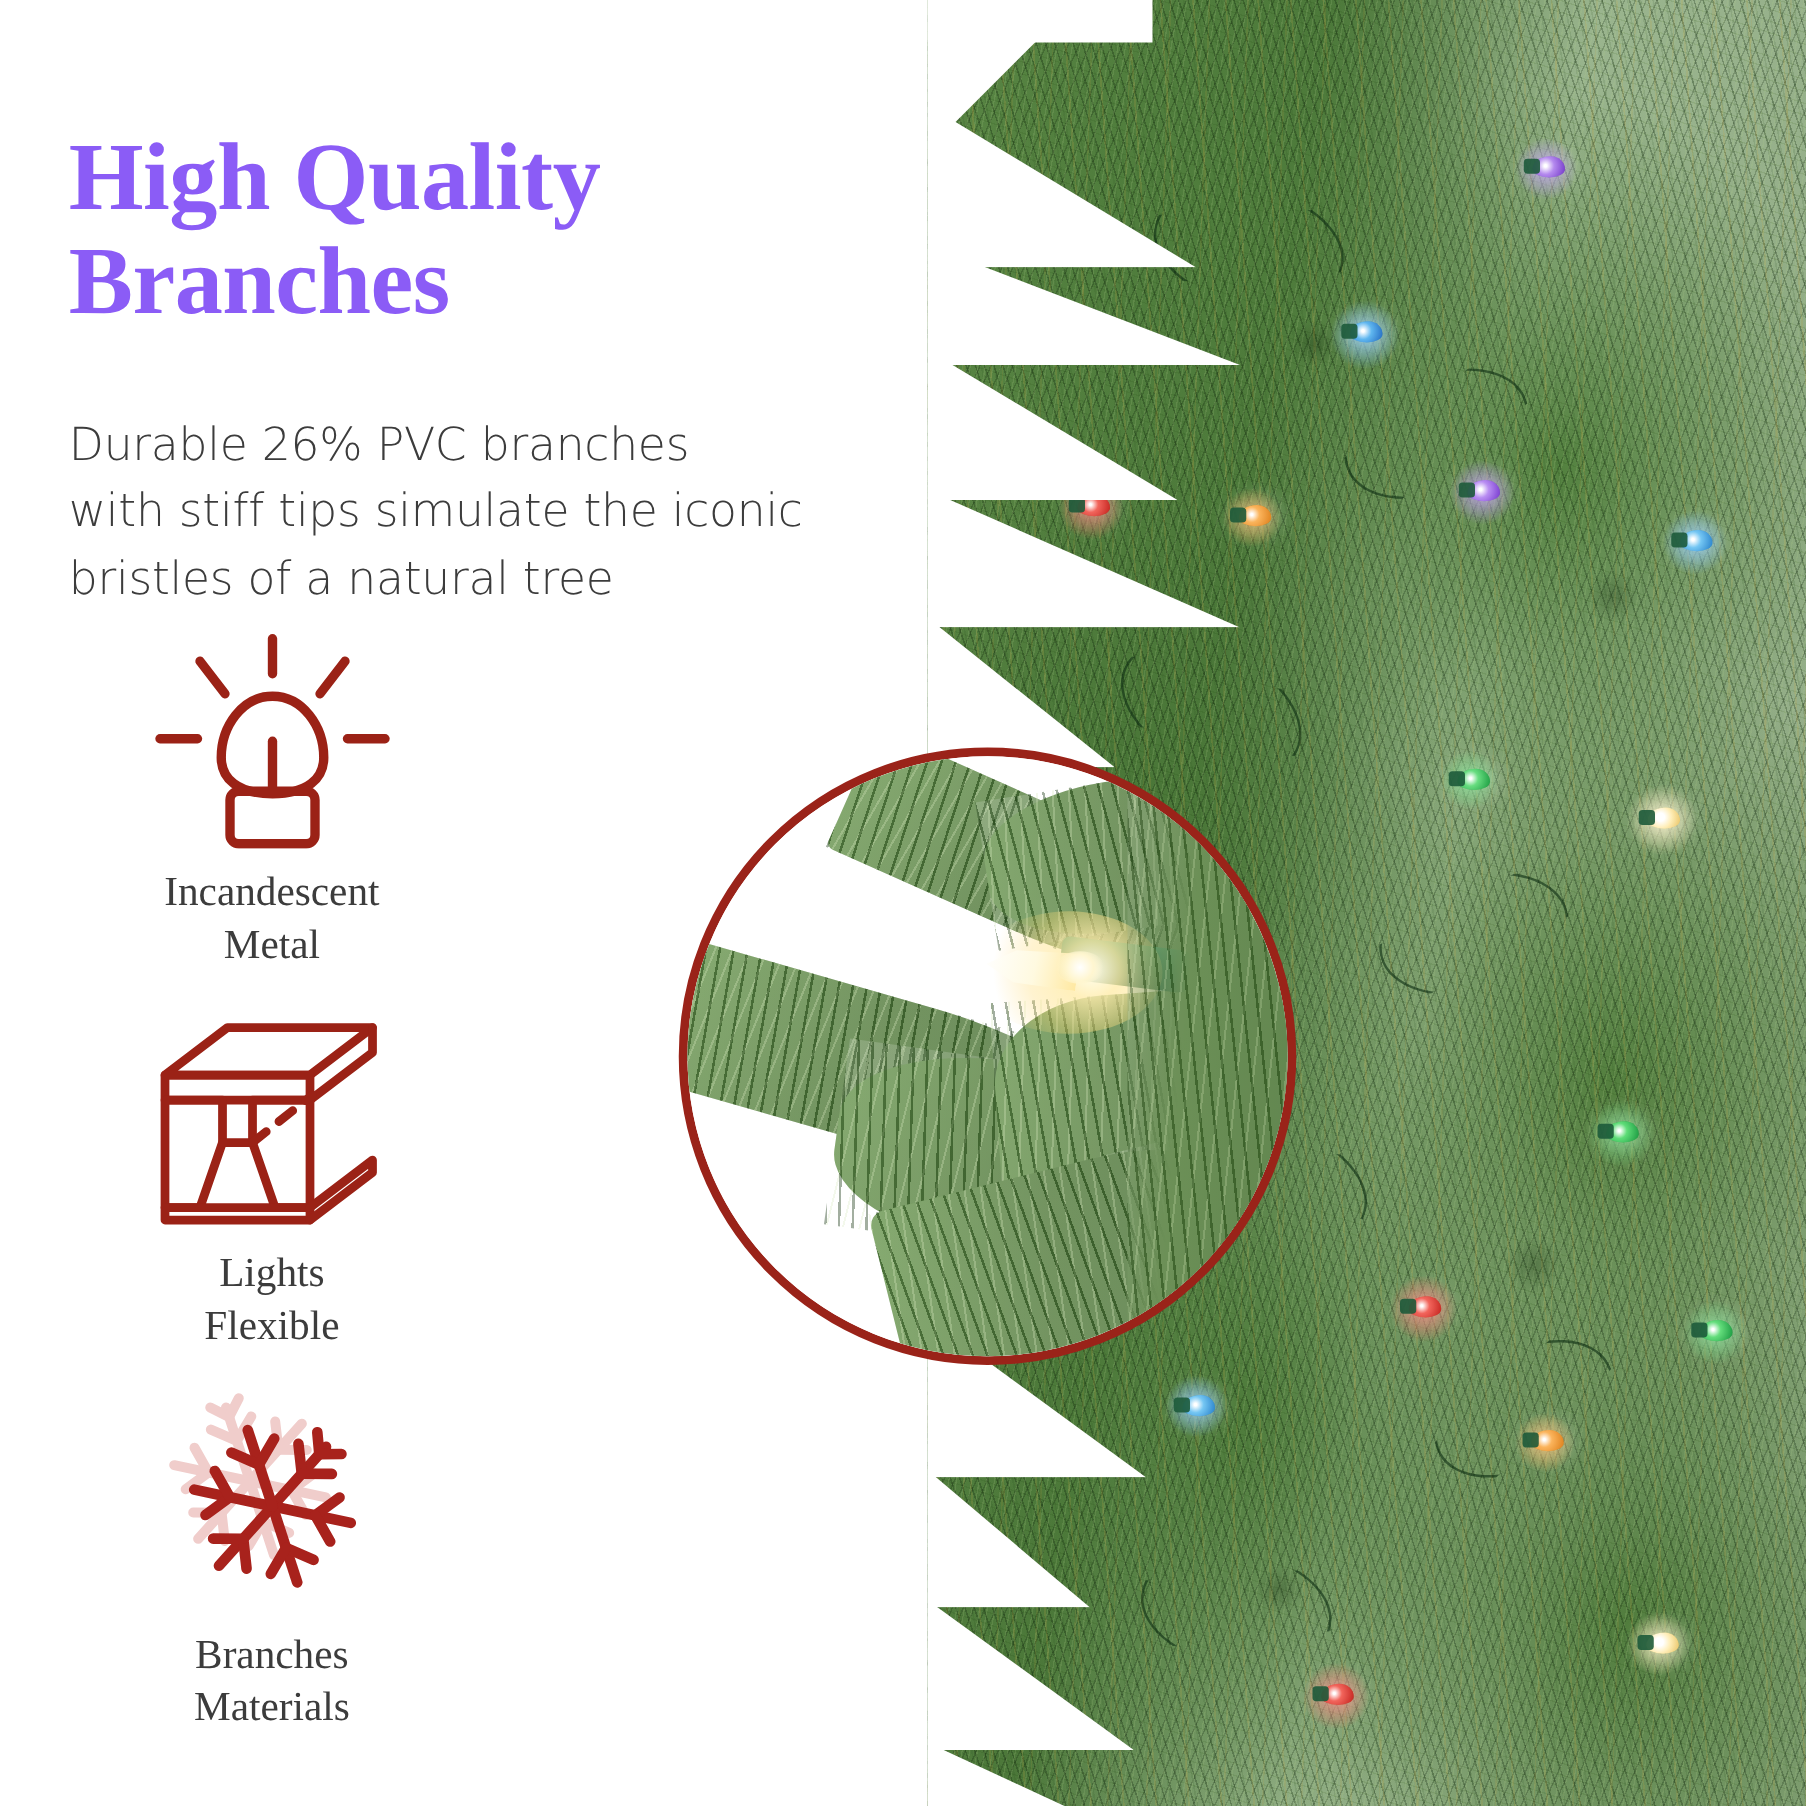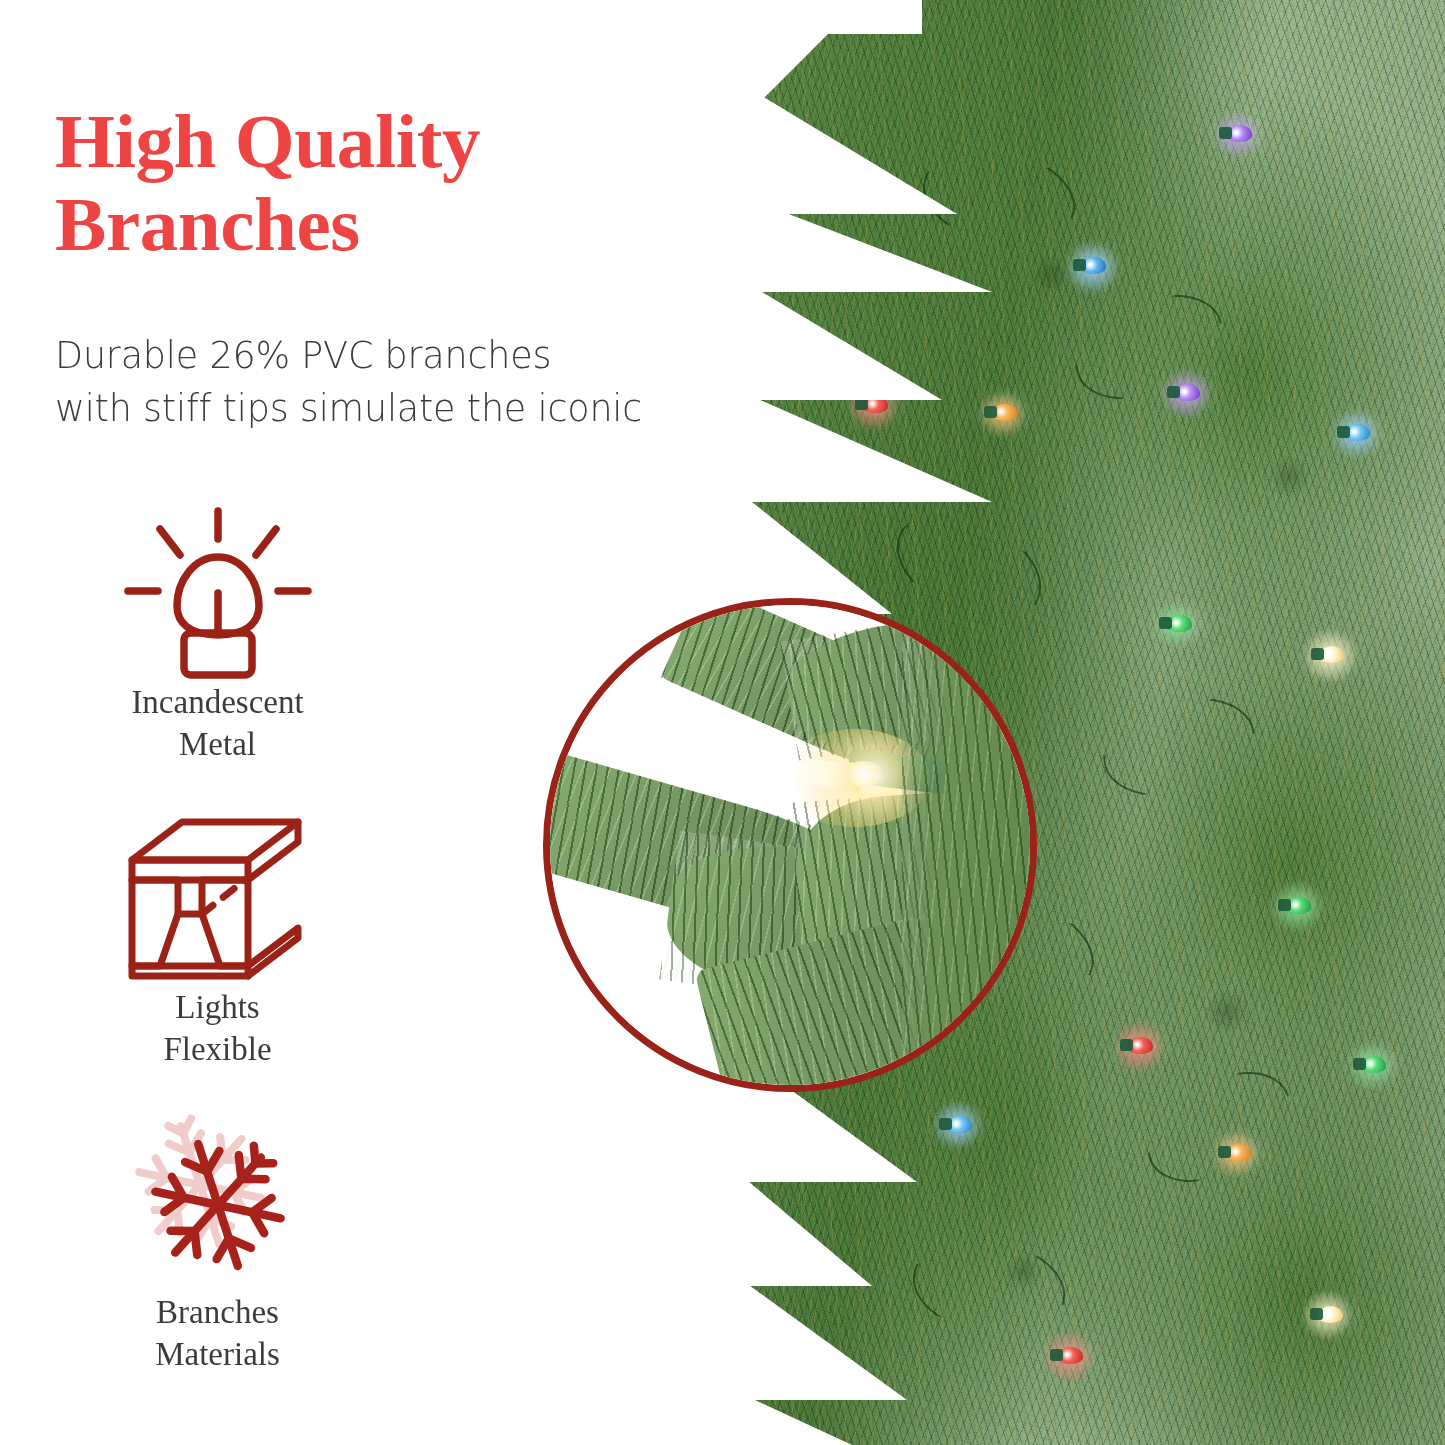"High Quality" #headline { color: #ef4444 -> #8b5cf6 }
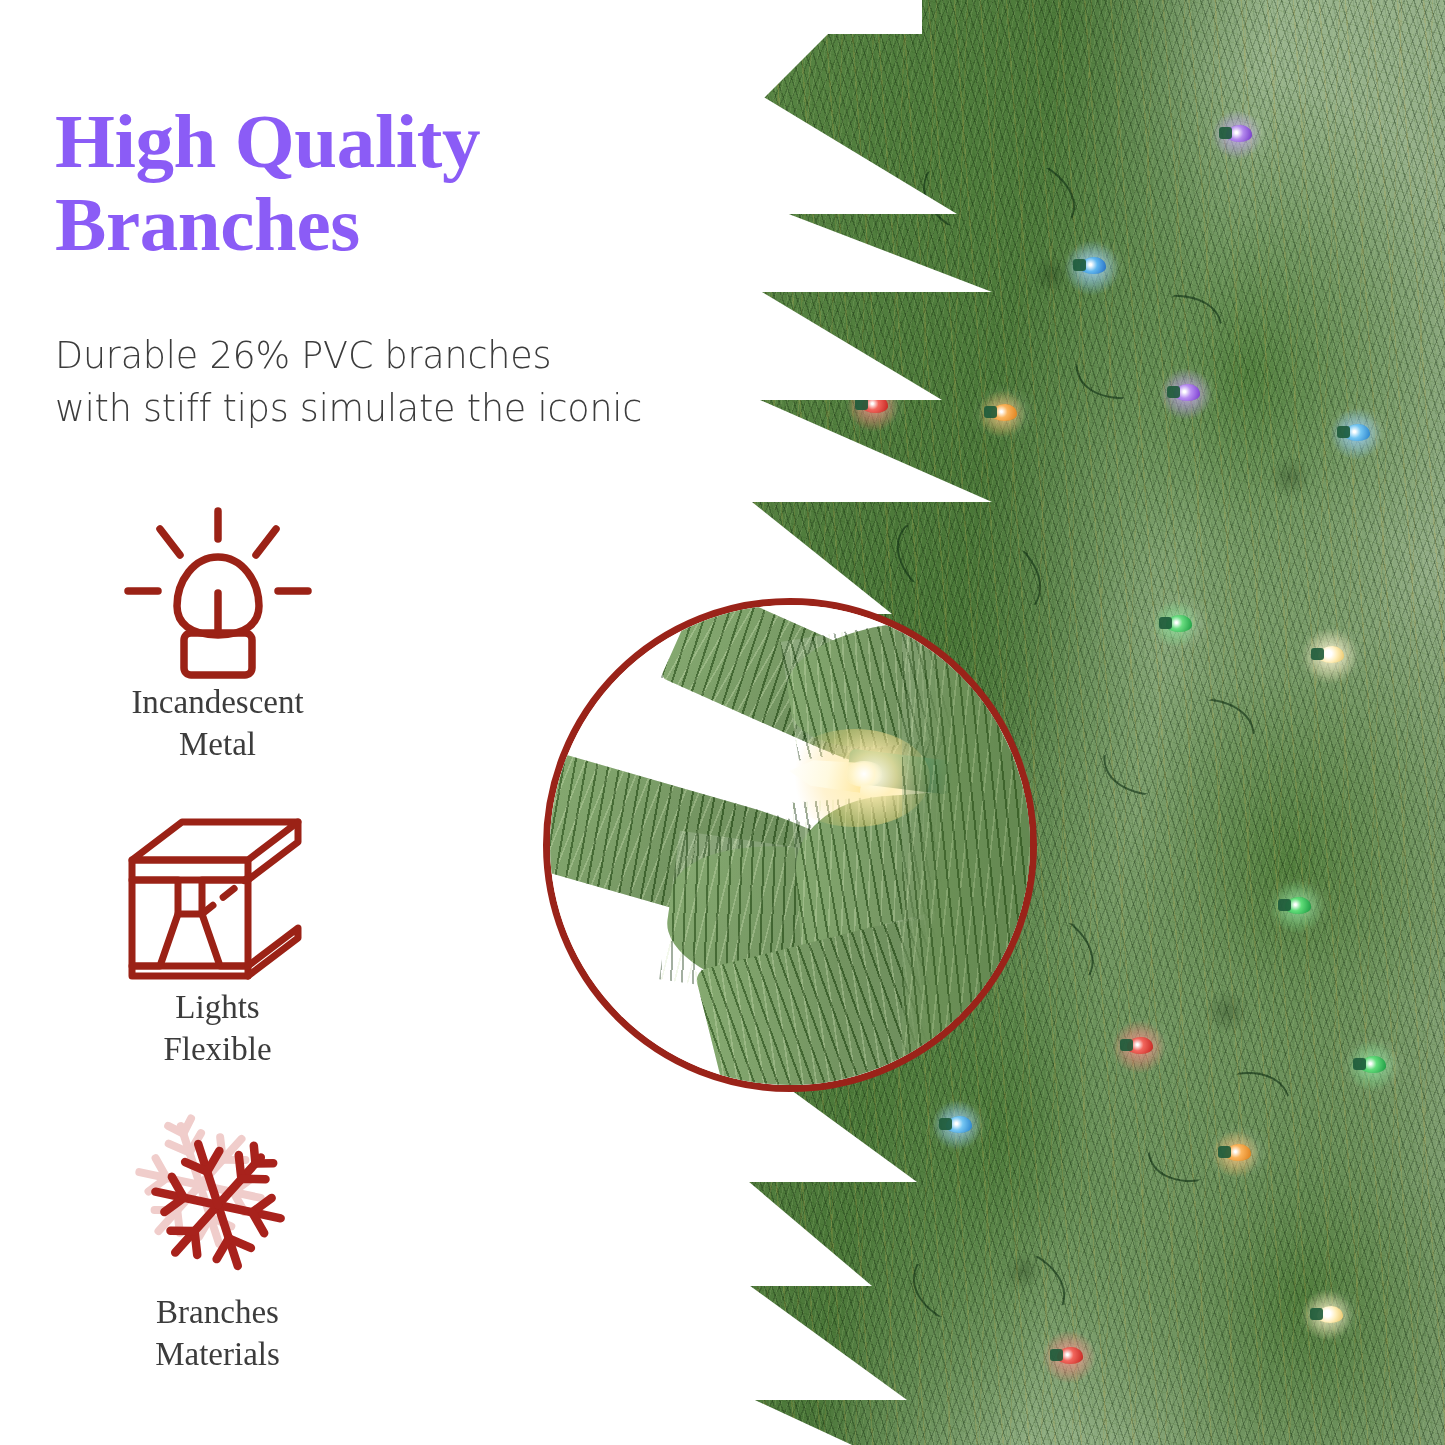"bristles of a natural tree" span { html: none -> <span>bristles of a natural tree</span> }
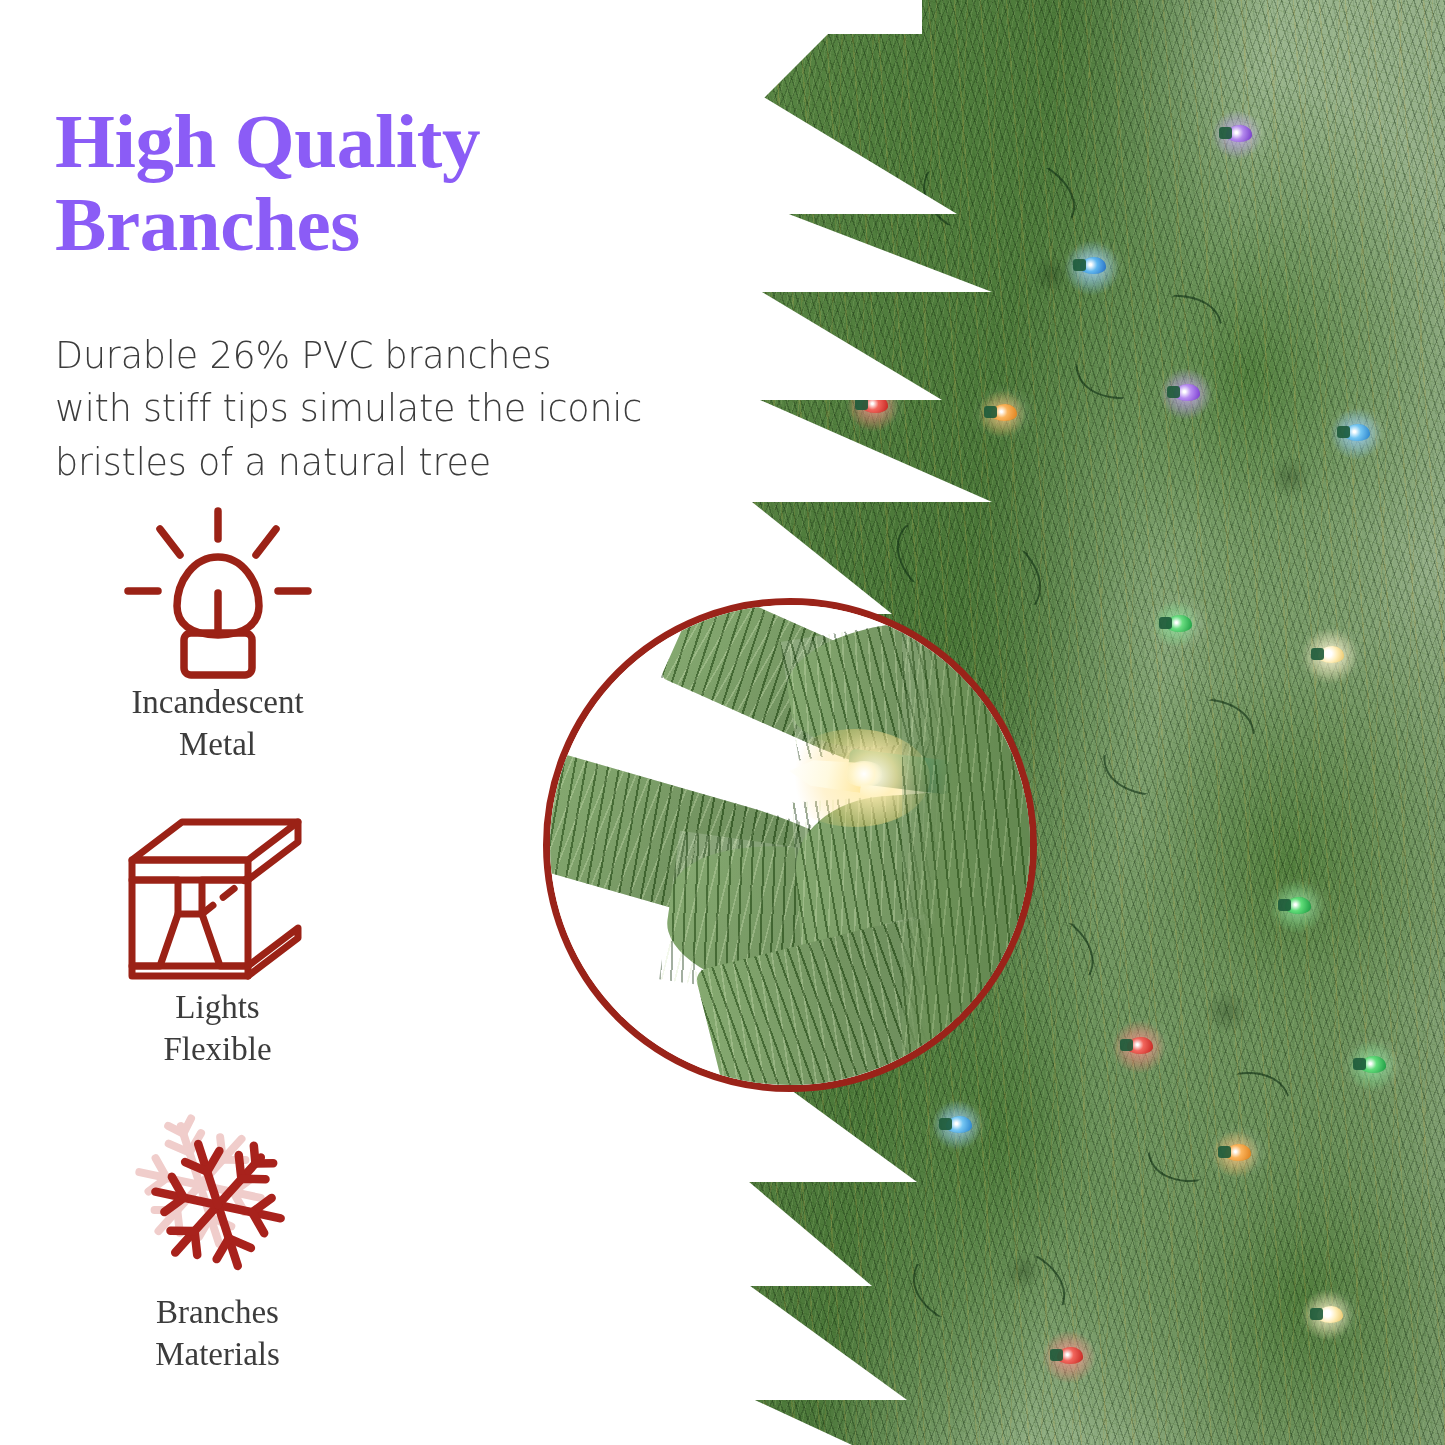"Incandescent" .feature .cap { top: 176px -> 188px }
